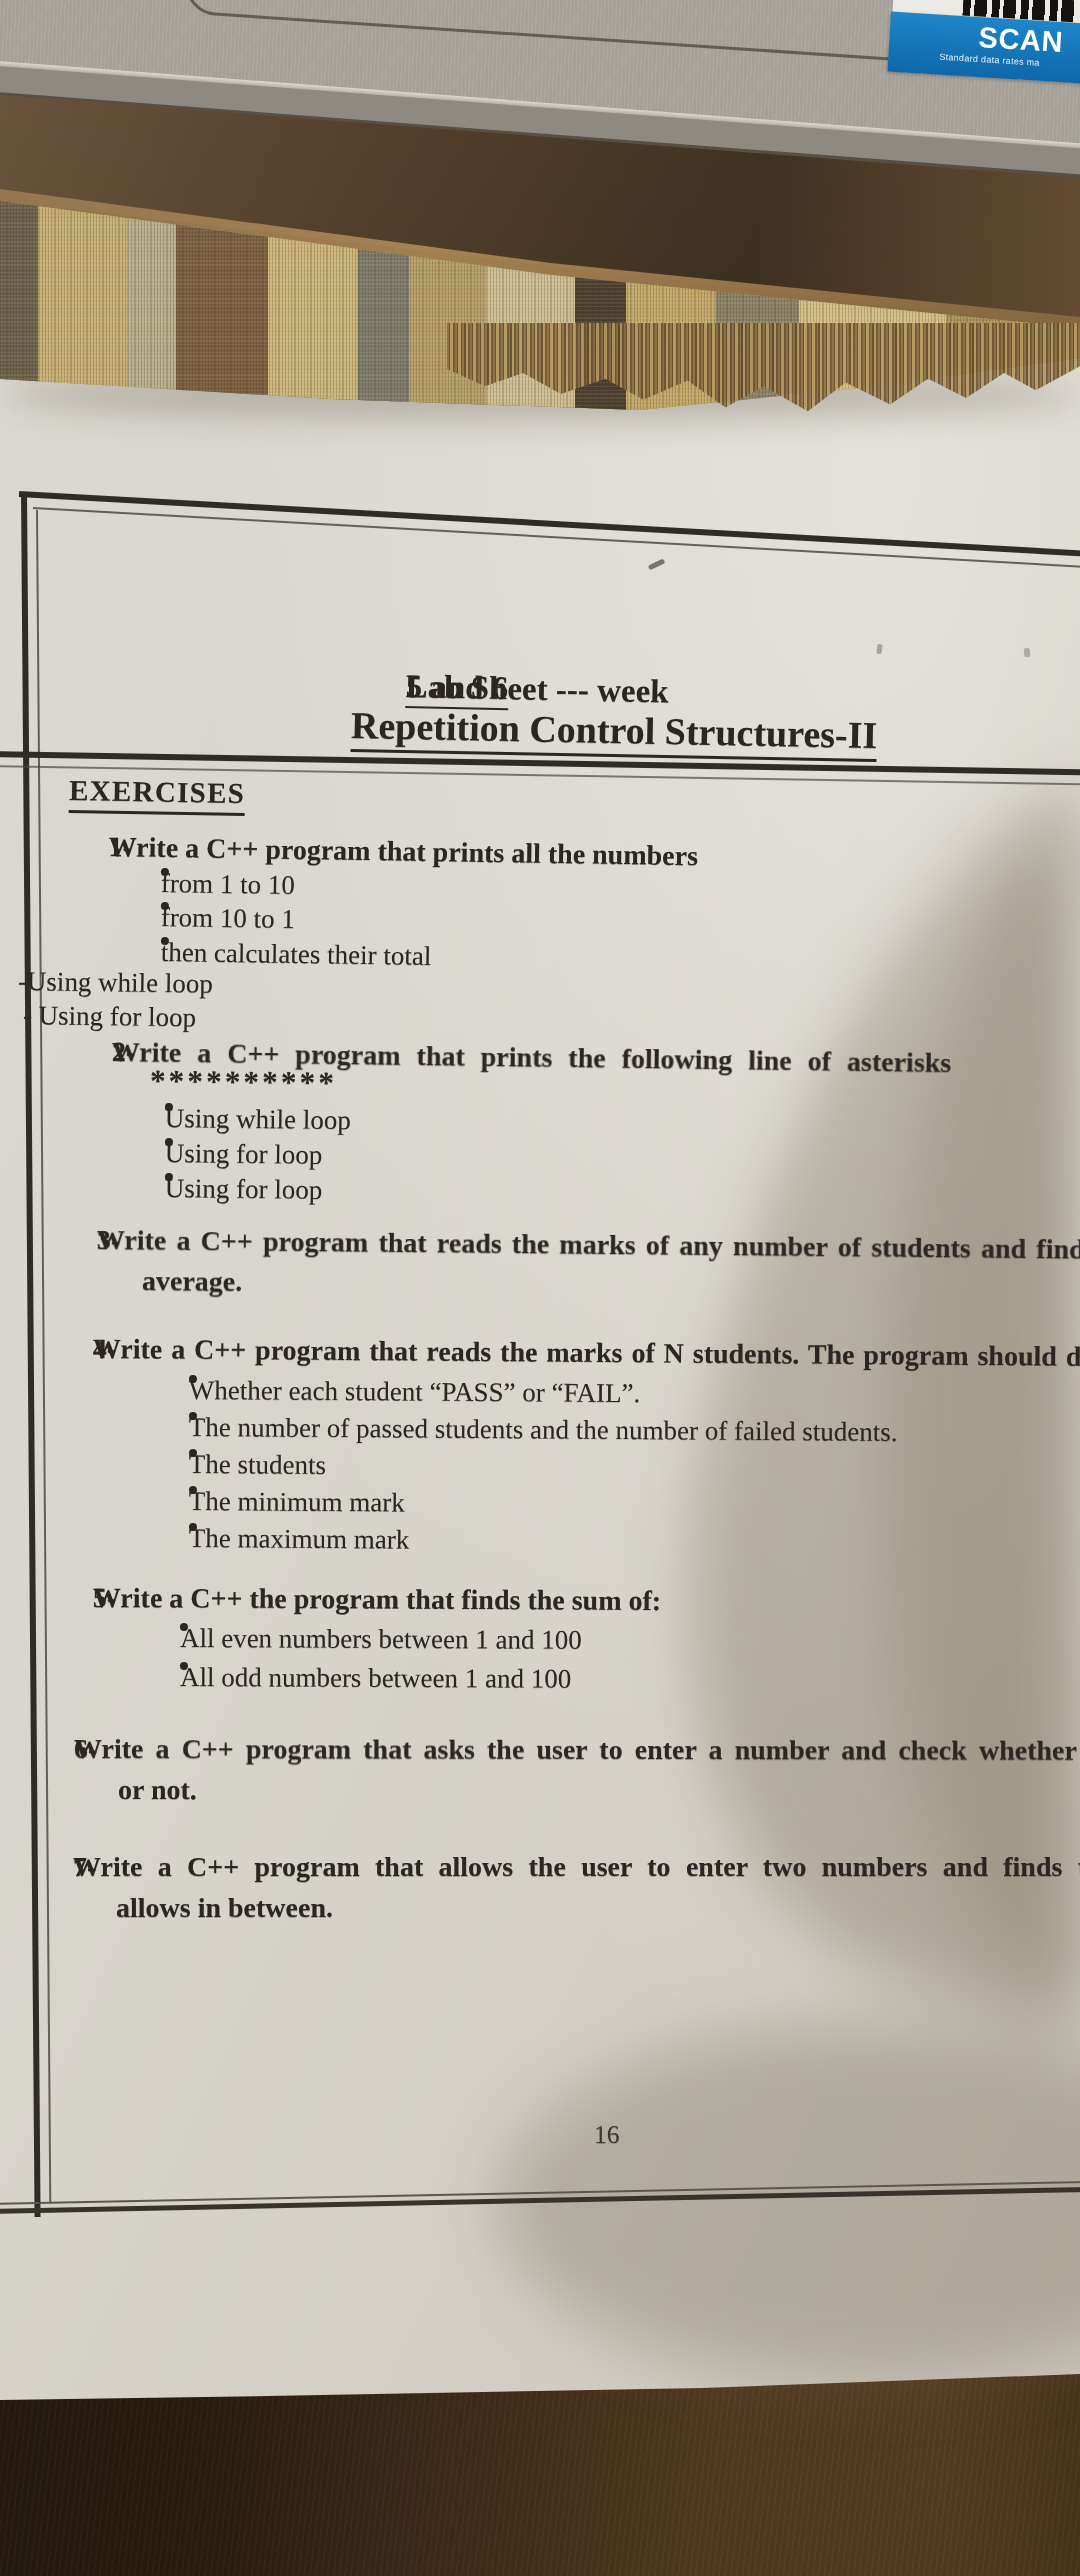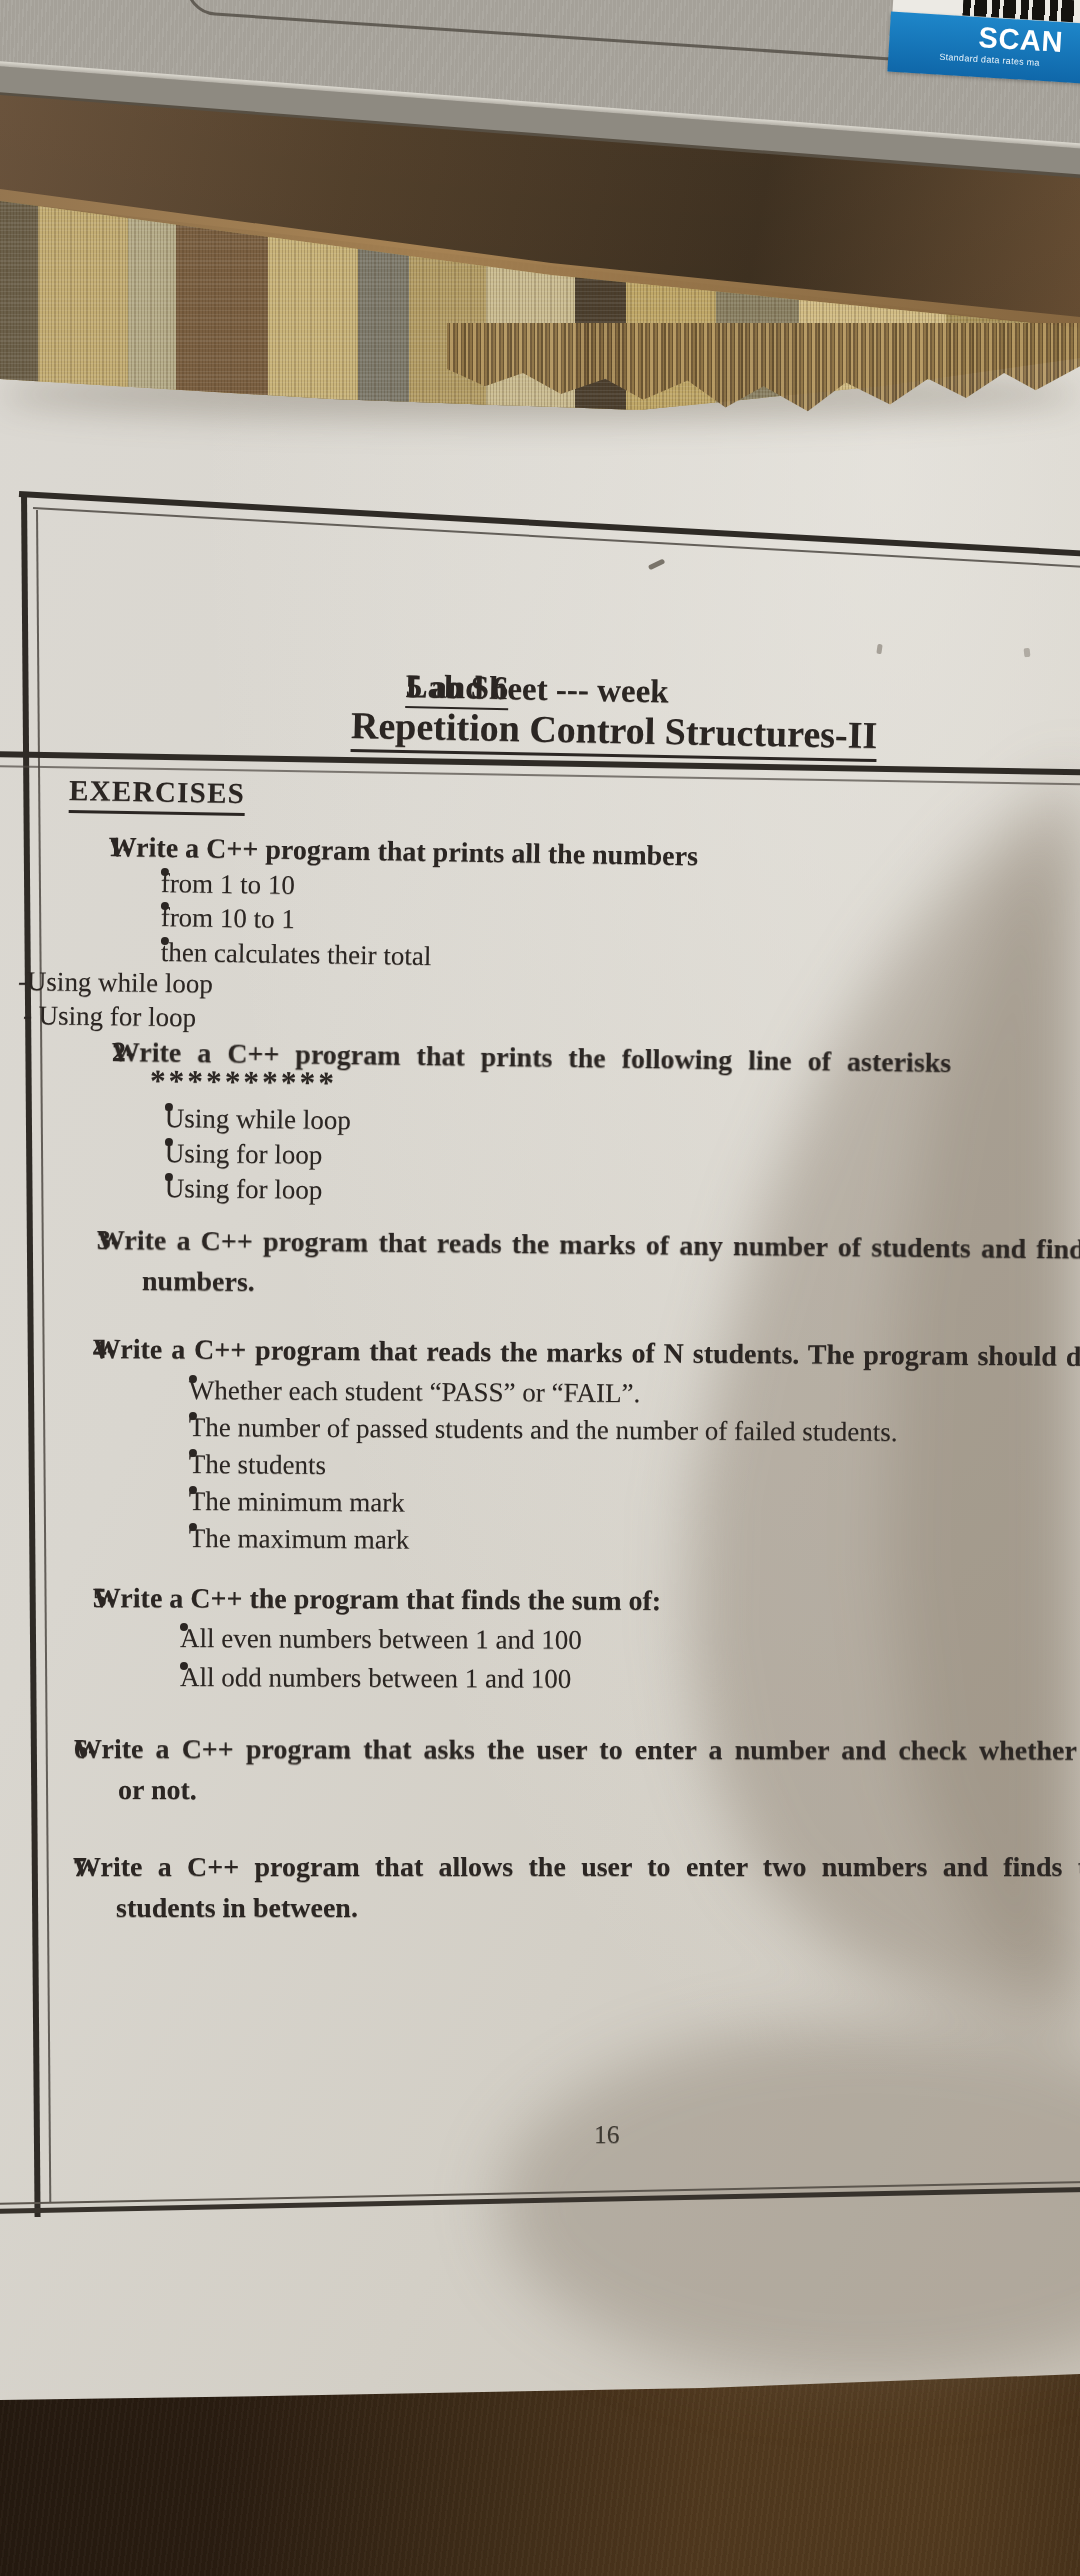"numbers." div.txt { text: numbers -> average }
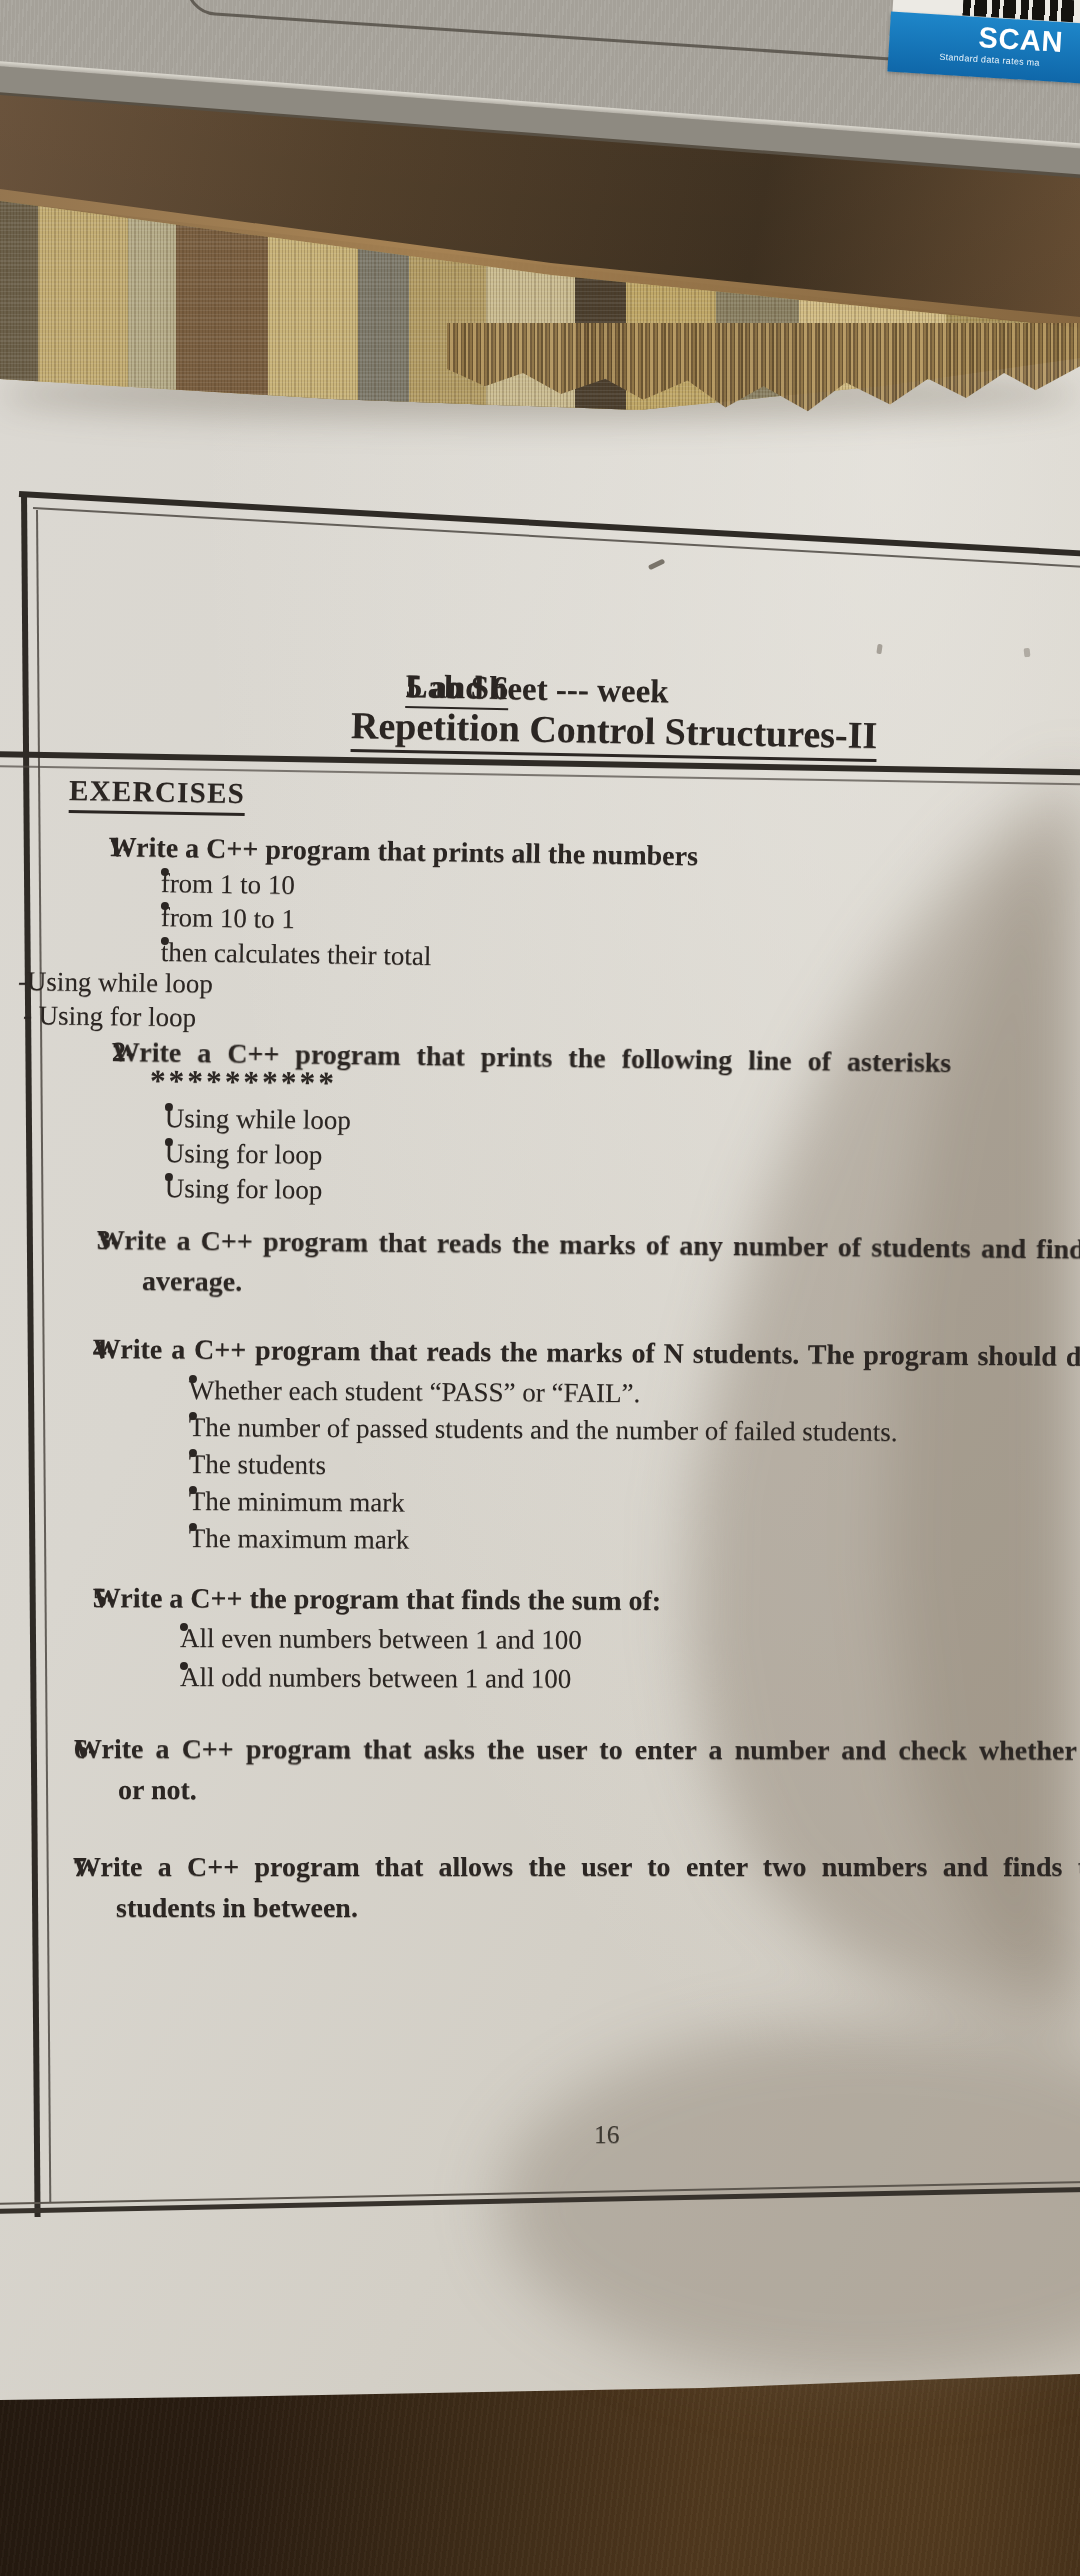"students in between." div.txt { text: students -> allows }
